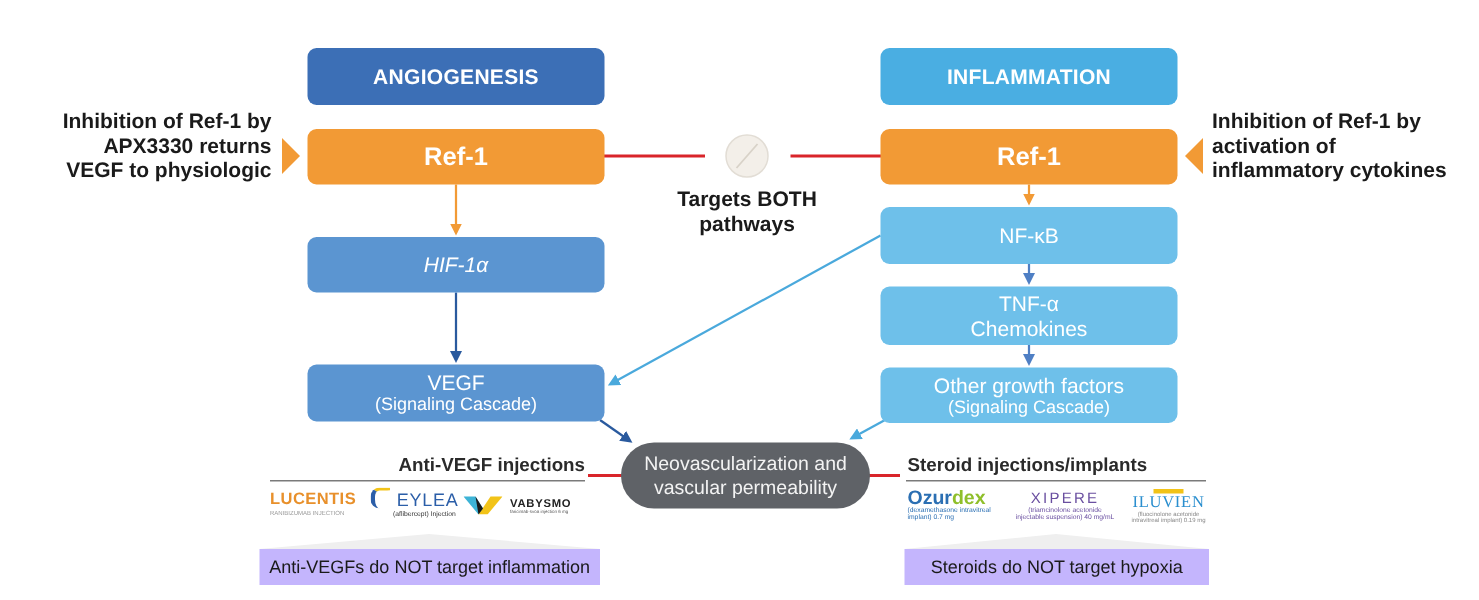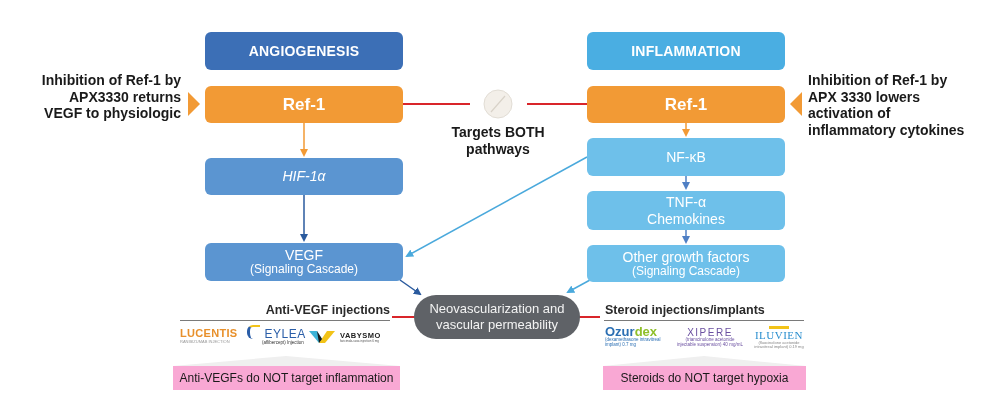"APX 3330 lowers" div { html: <div>APX 3330 lowers</div> -> none }
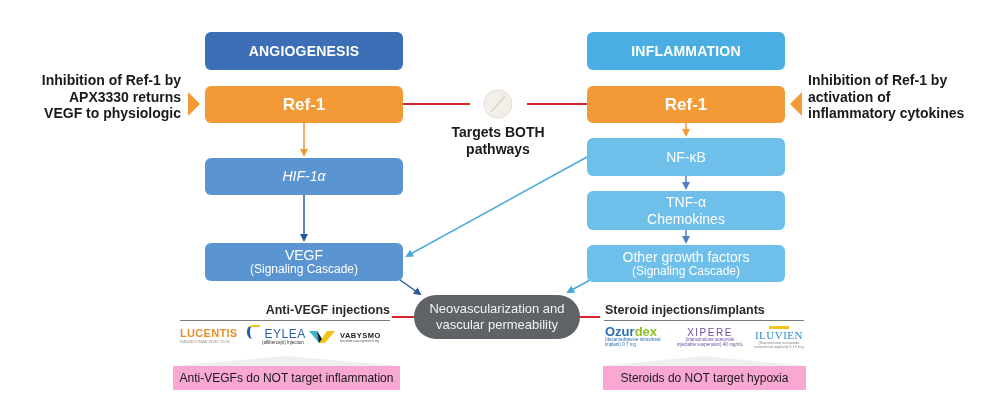"Anti-VEGFs do NOT target inflammation" .note-box { background: #f9a8d4 -> #c4b5fd }
